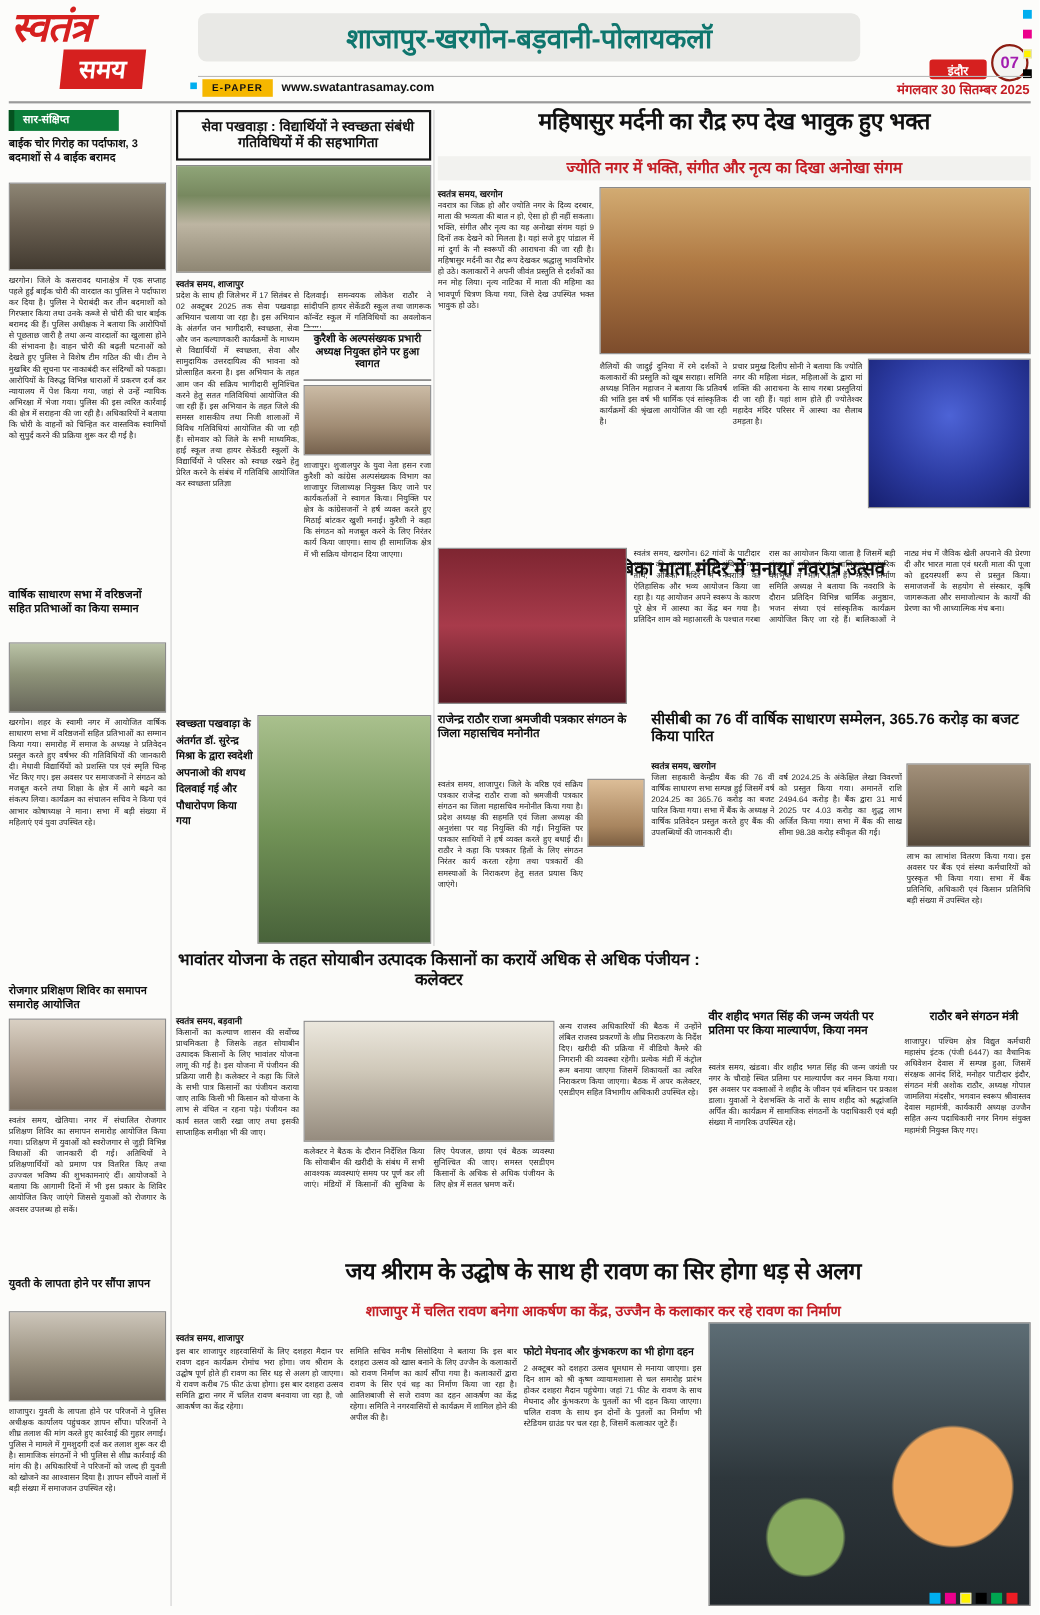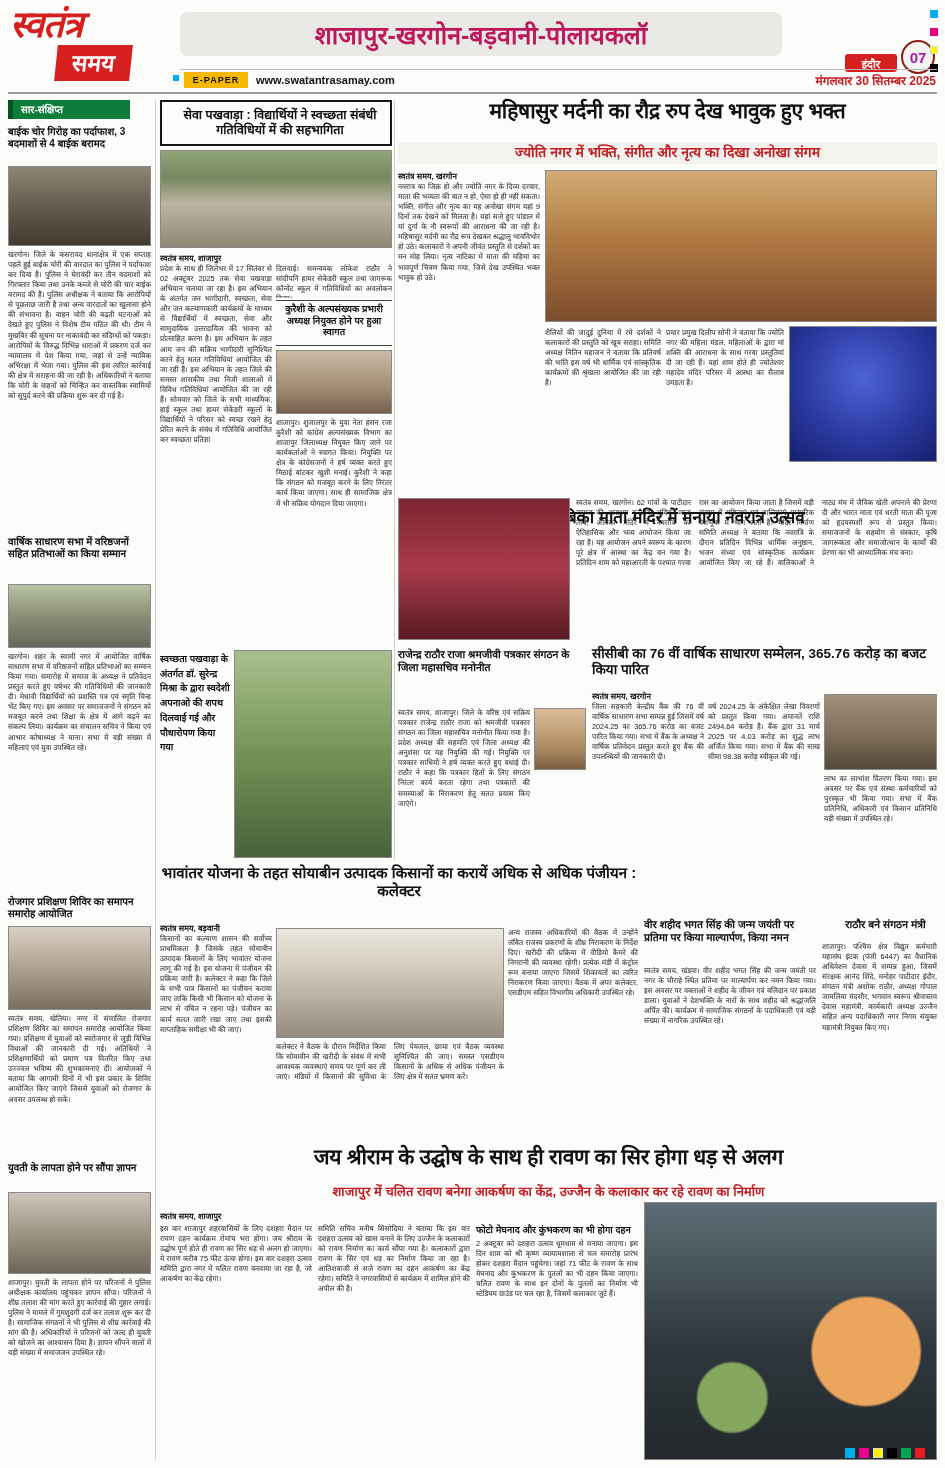"शाजापुर-खरगोन-बड़वानी-पोलायकलॉ" .region-strip { color: #be185d -> #0f766e }
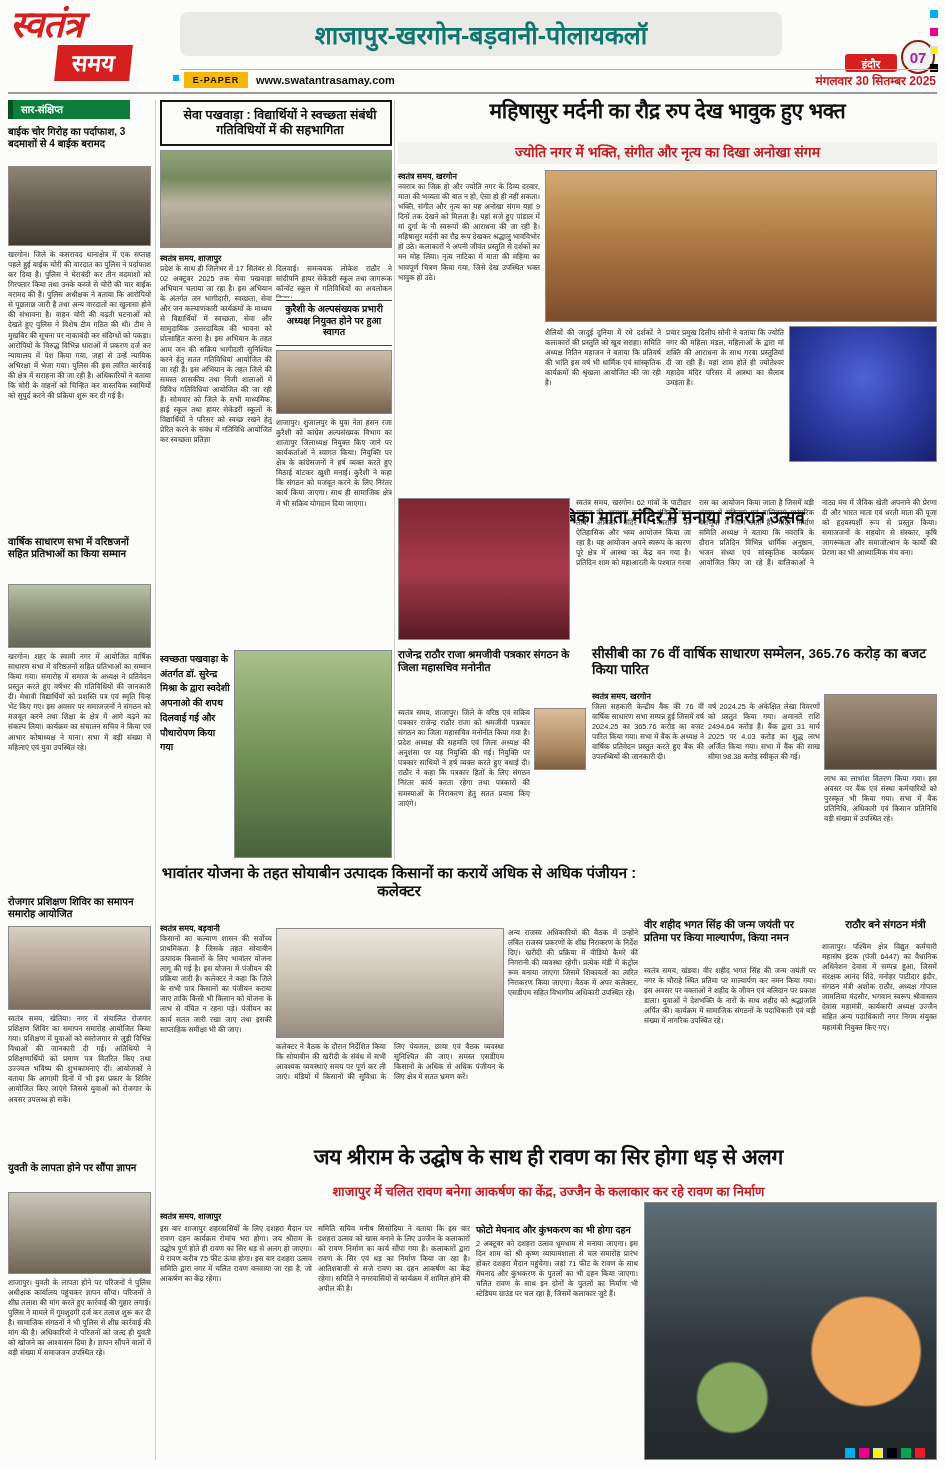"सार-संक्षिप्त" div.abs { width: 122px -> 100px }
